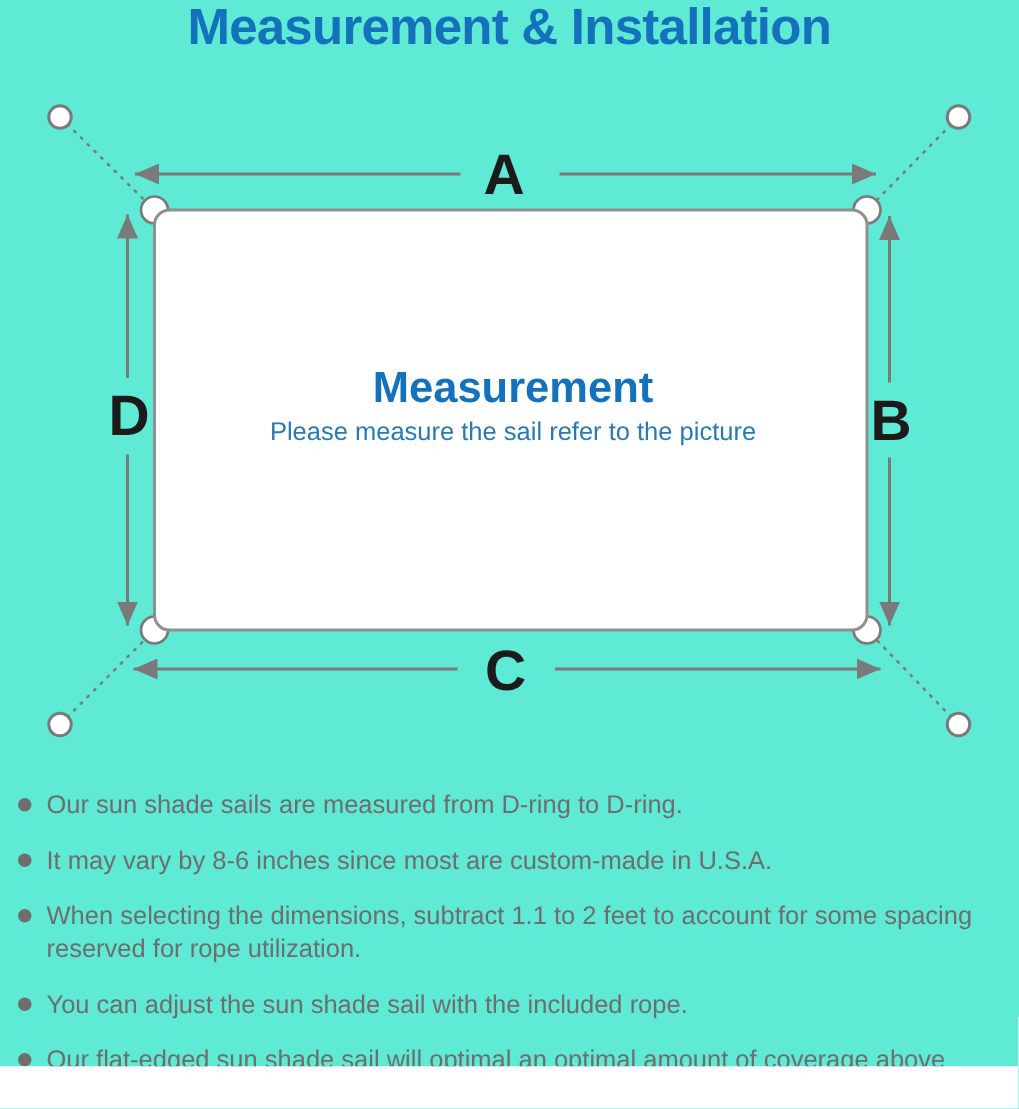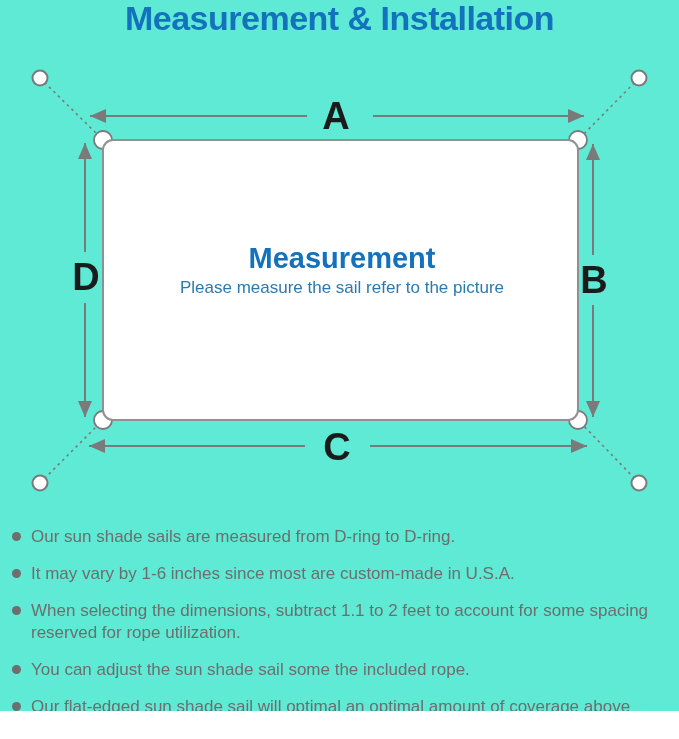"It may vary by 1-6" span.note-text { text: 1-6 -> 8-6 }
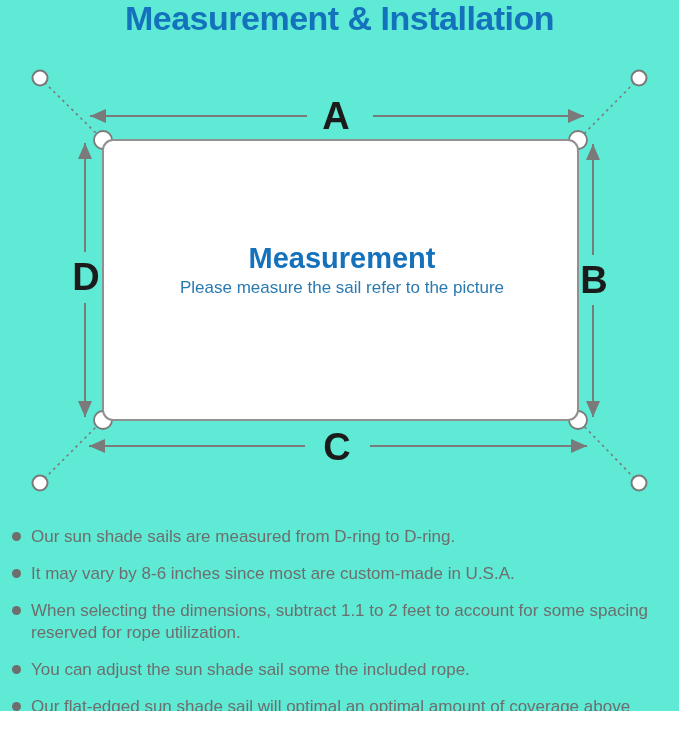"You can adjust the sun" span.note-text { text: some -> with }
